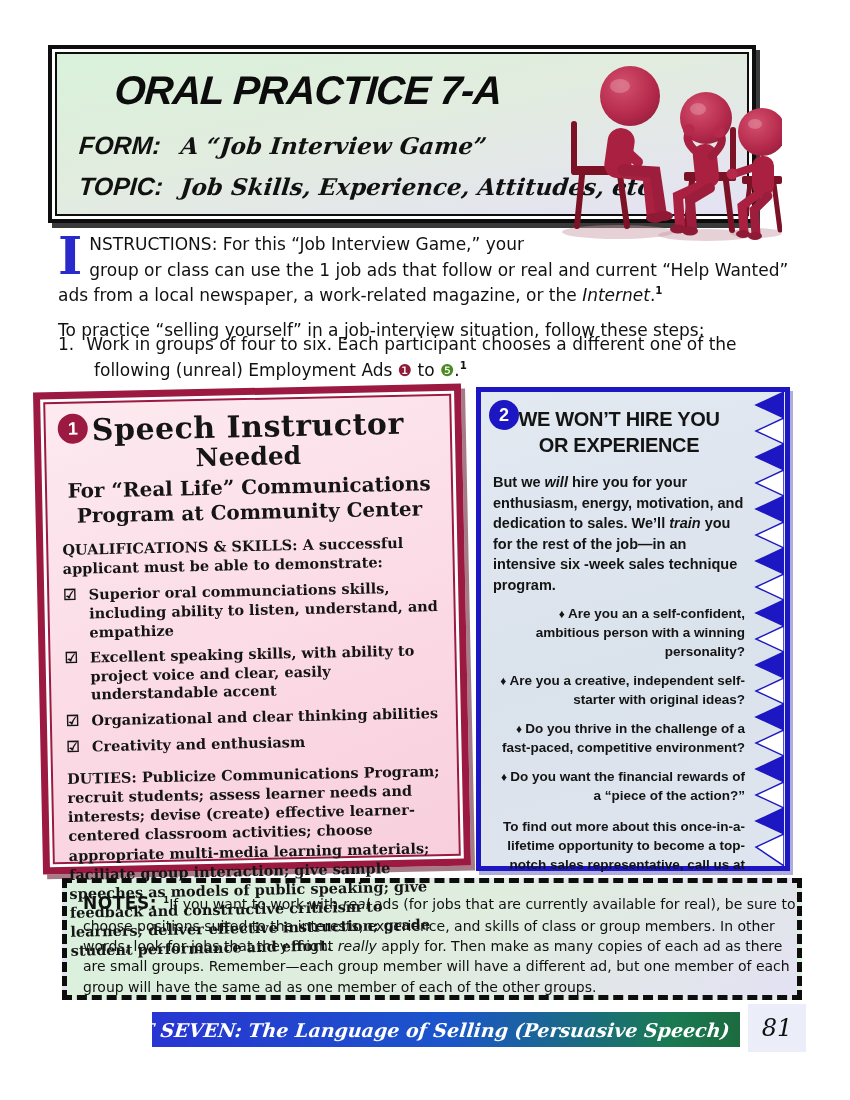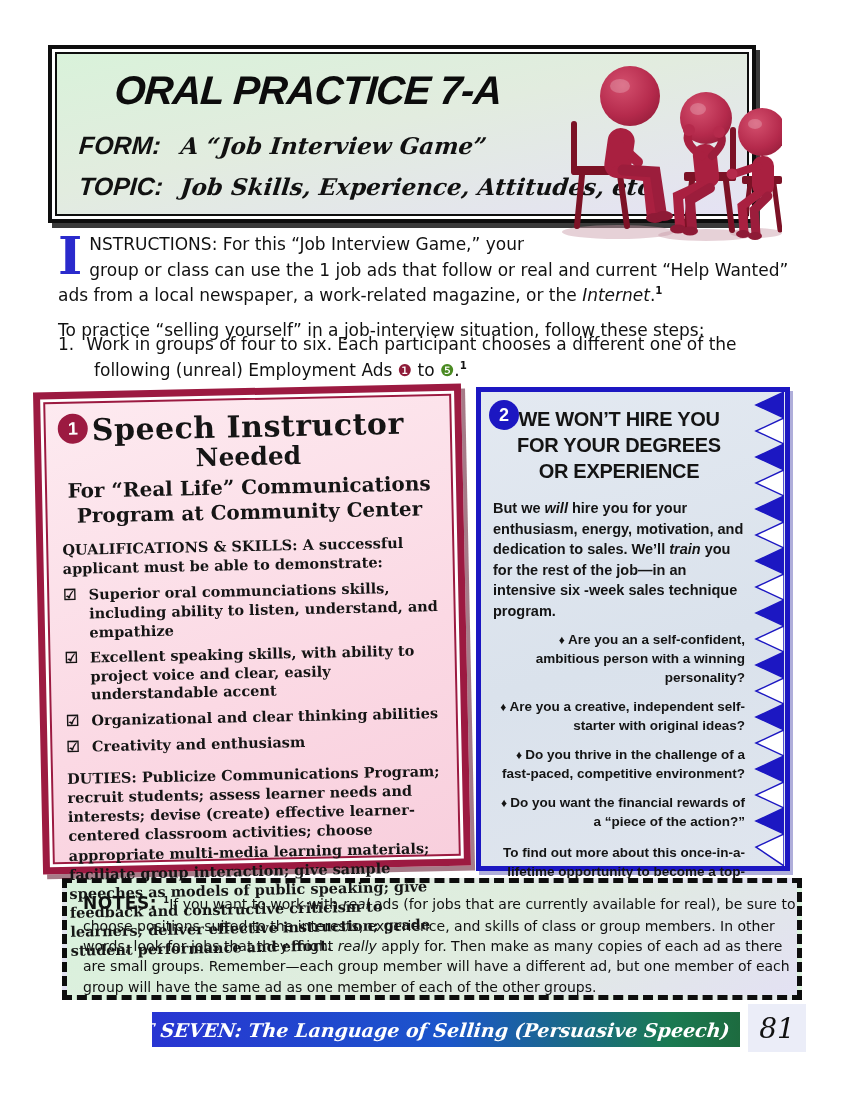"FOR YOUR DEGREES" div { html: <div>FOR YOUR DEGREES</div> -> none }
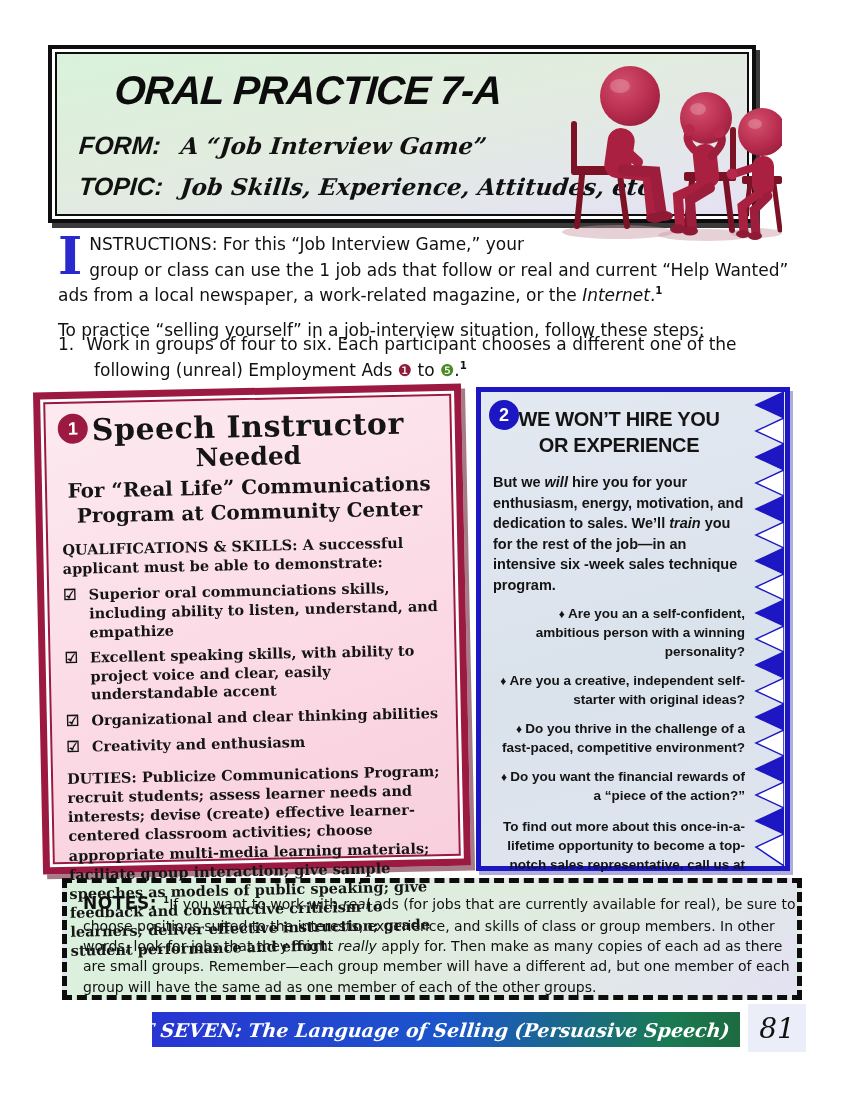"81" .page-num { font-size: 28px -> 24px }
